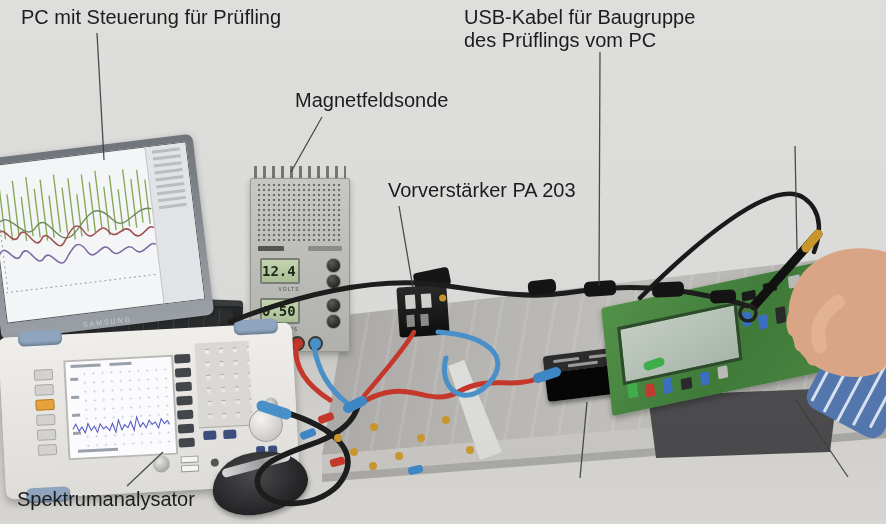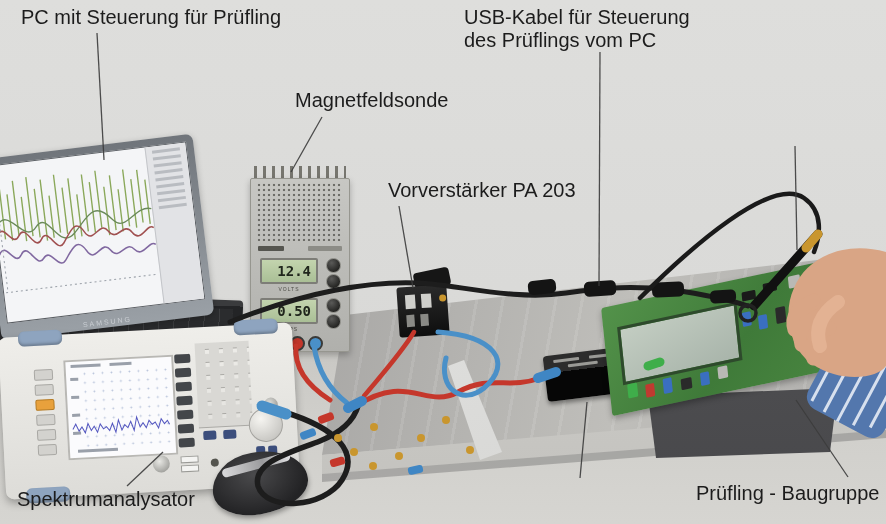"USB-Kabel für Steuerung" div { text: Steuerung -> Baugruppe }
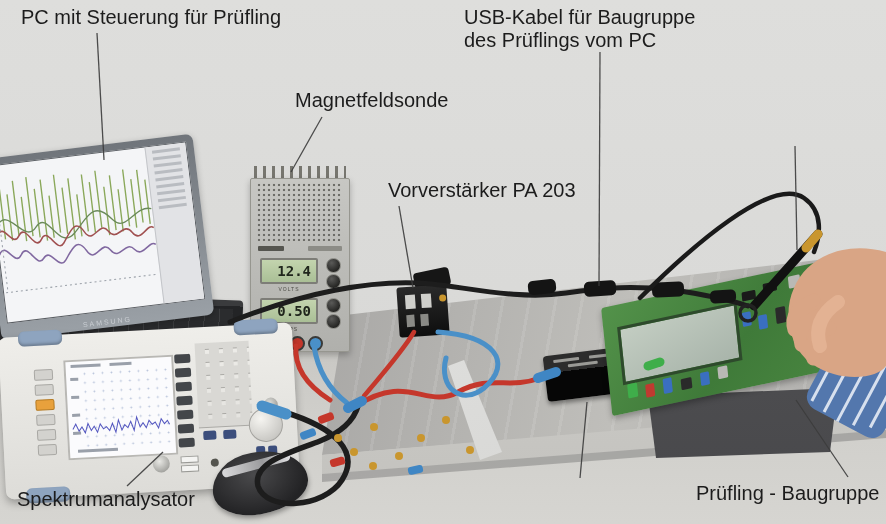"12.4" .lcd { width: 58px -> 40px }
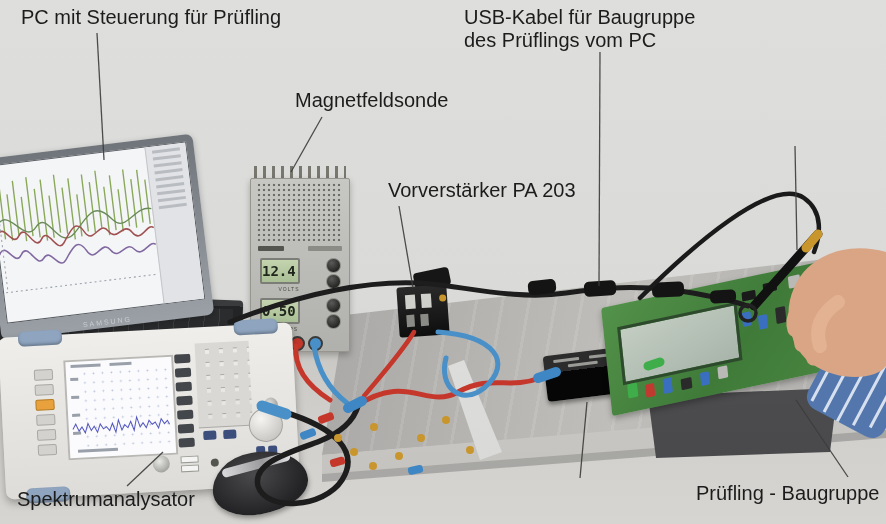"Prüfling - Baugruppe" div.lab { html: <div>Prüfling - Baugruppe</div> -> none }
